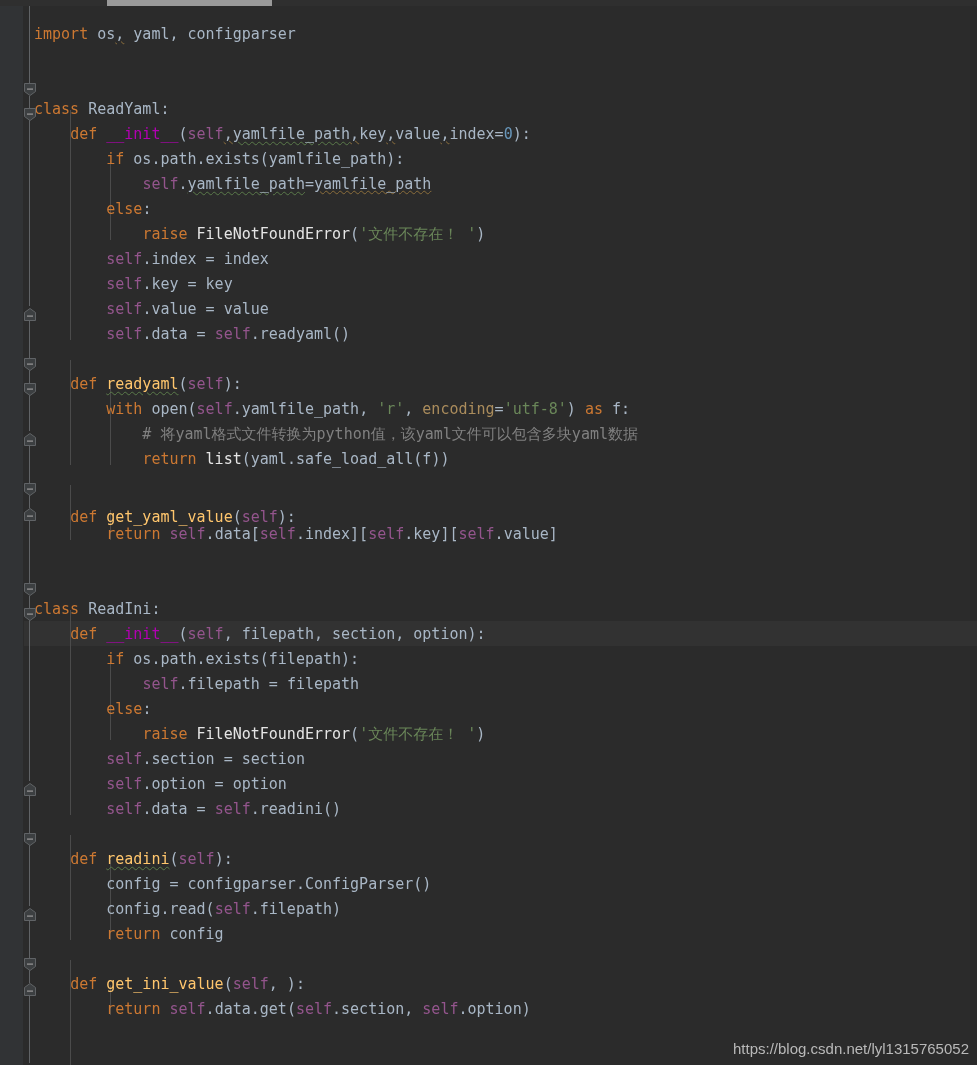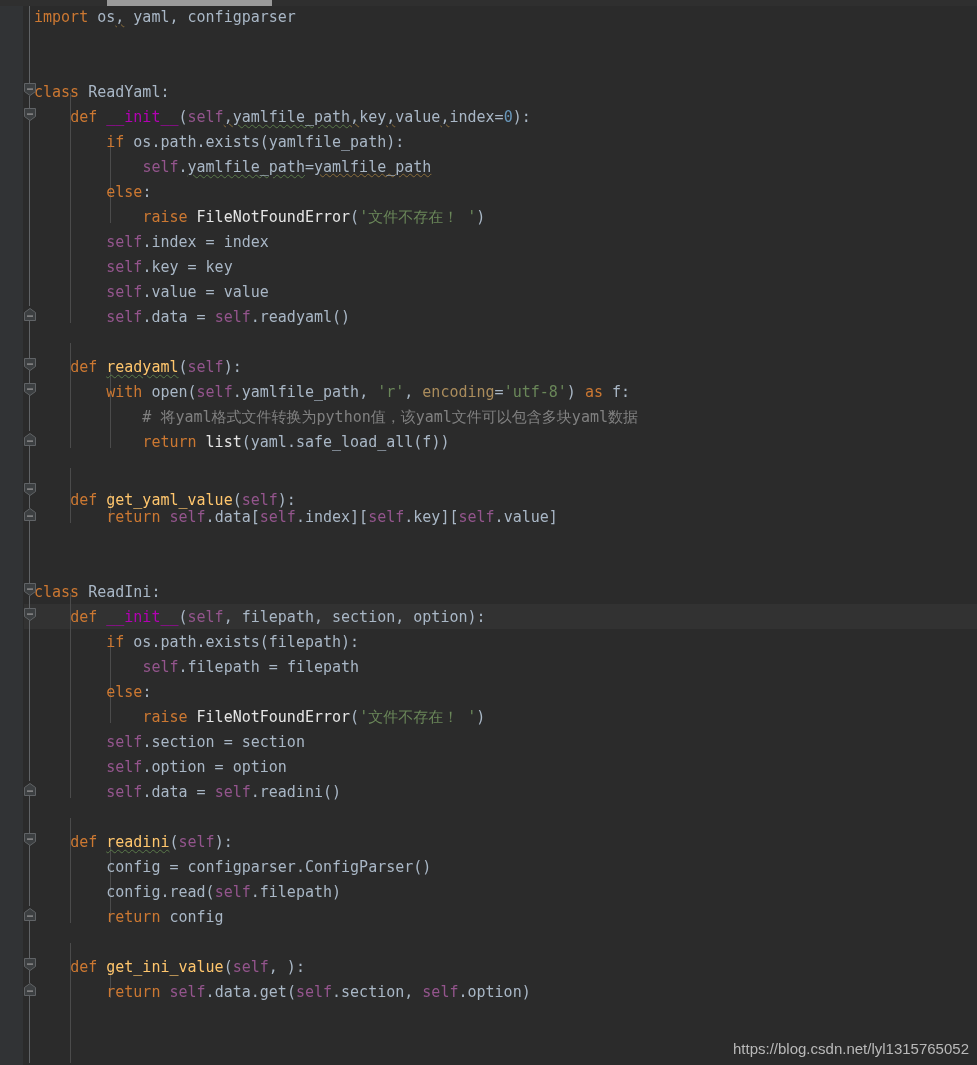"import os, yaml, configparser" .code-layer { top: 0 -> 17px }
